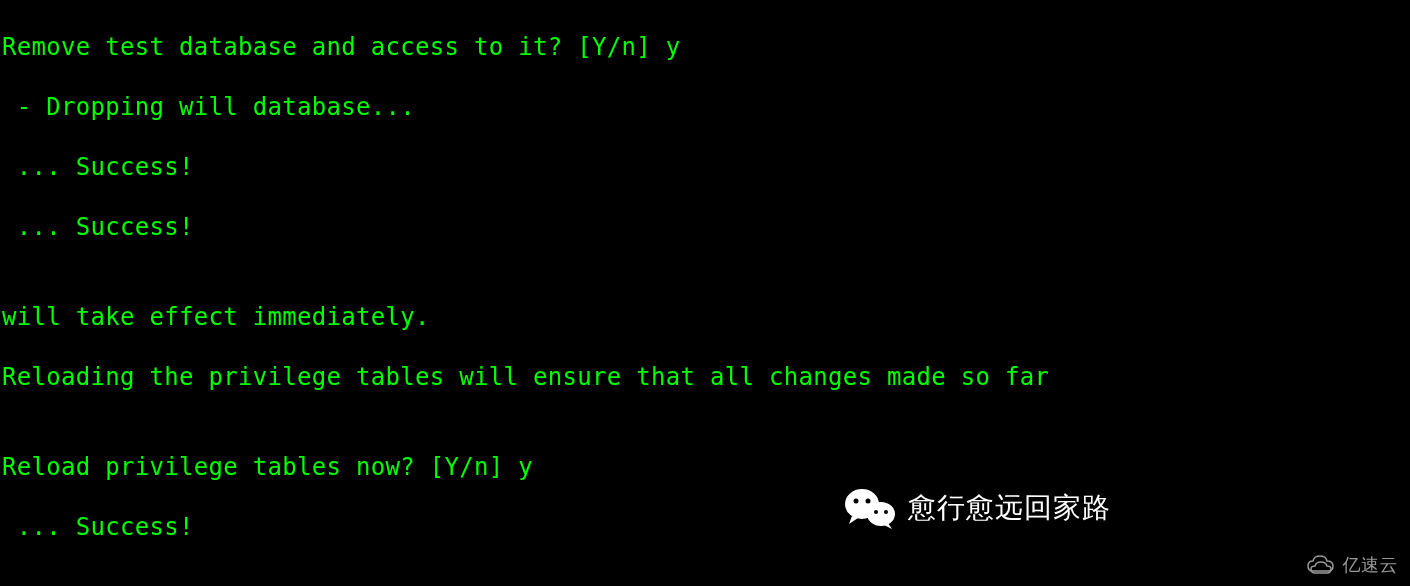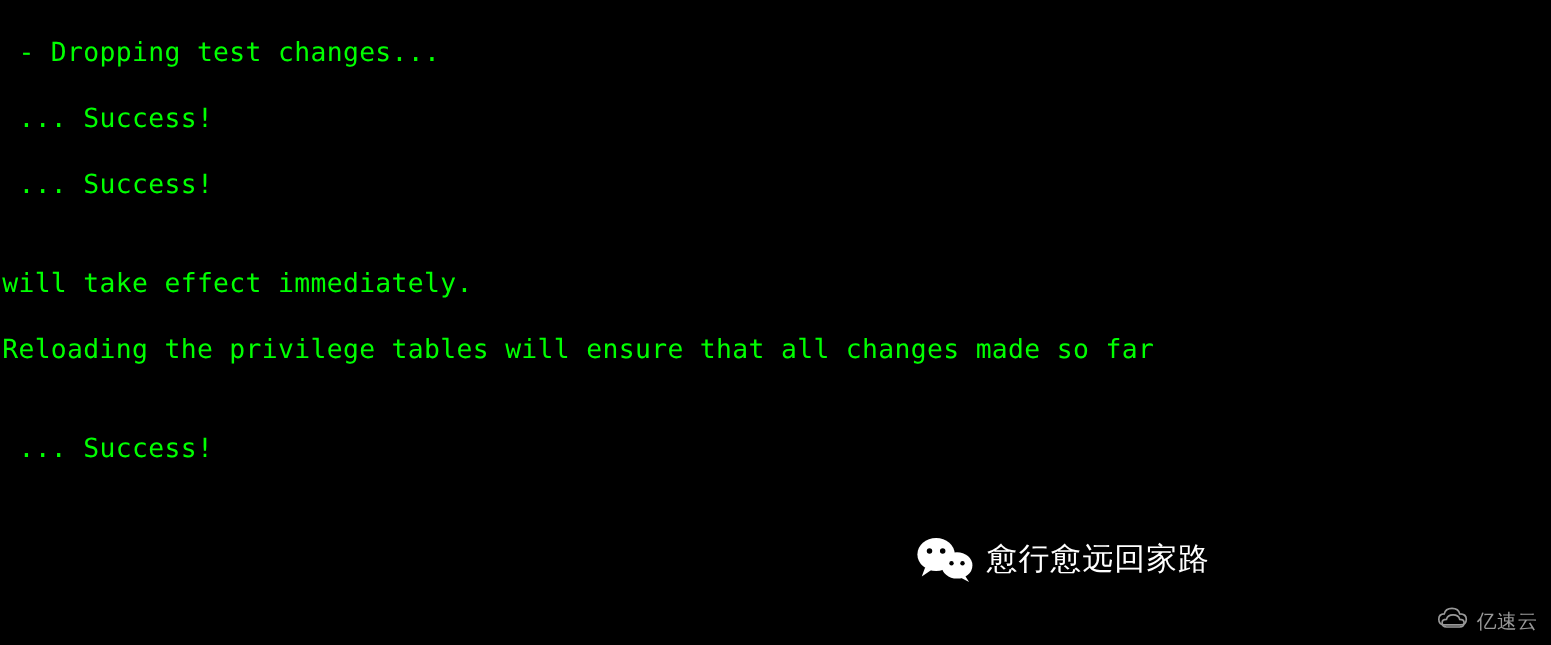"Remove test database and access" span.line { html: none -> <span>Remove test database and access to it? [Y/n] y</span> }
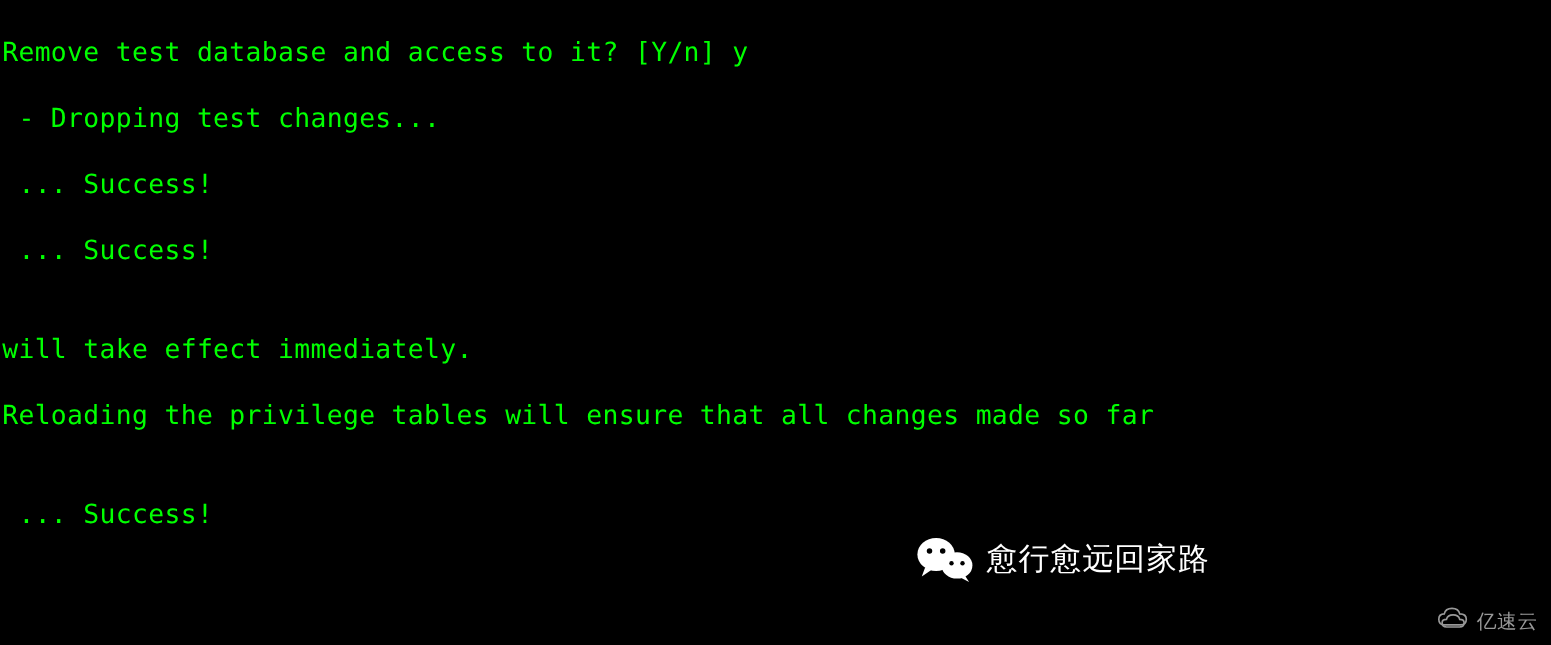"- Dropping test changes..." span.line { text: test changes -> will database }
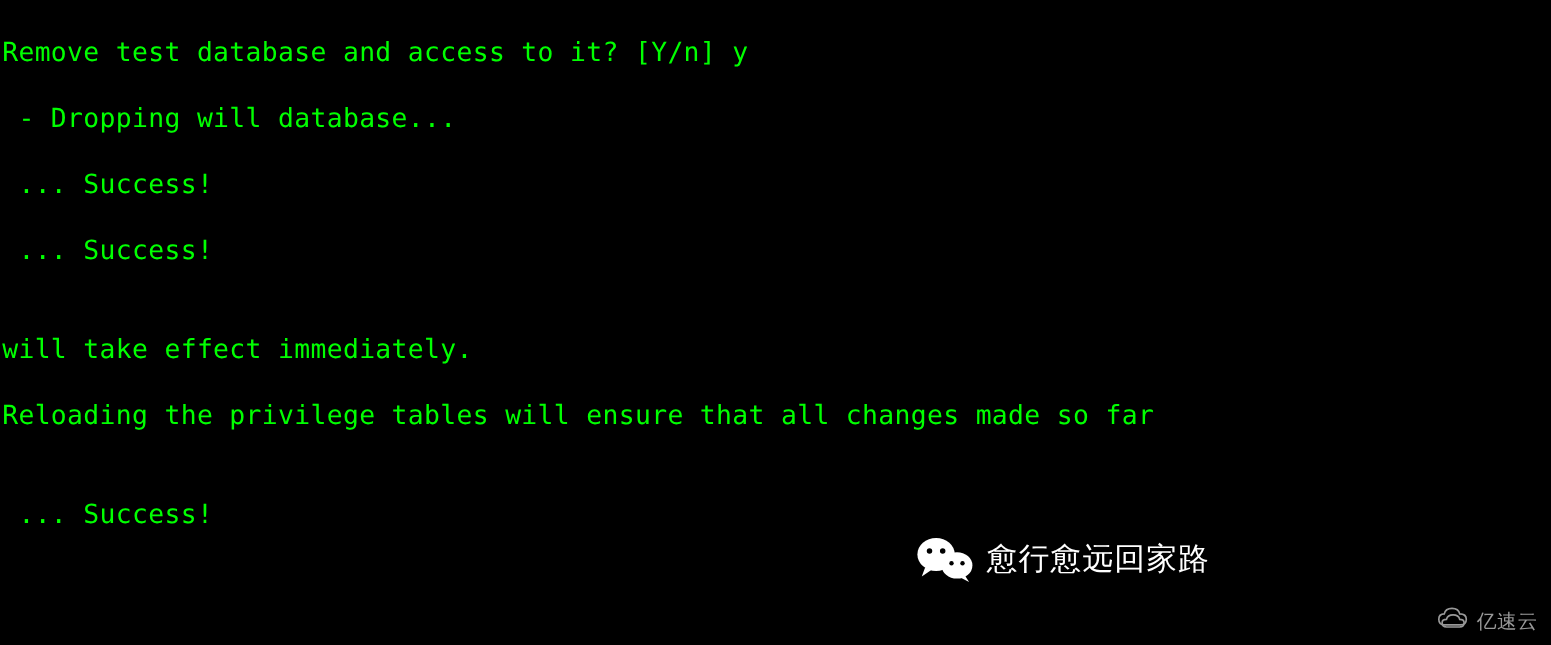"Reload privilege tables now? [Y/n]" span.line { html: none -> <span>Reload privilege tables now? [Y/n] y</span> }
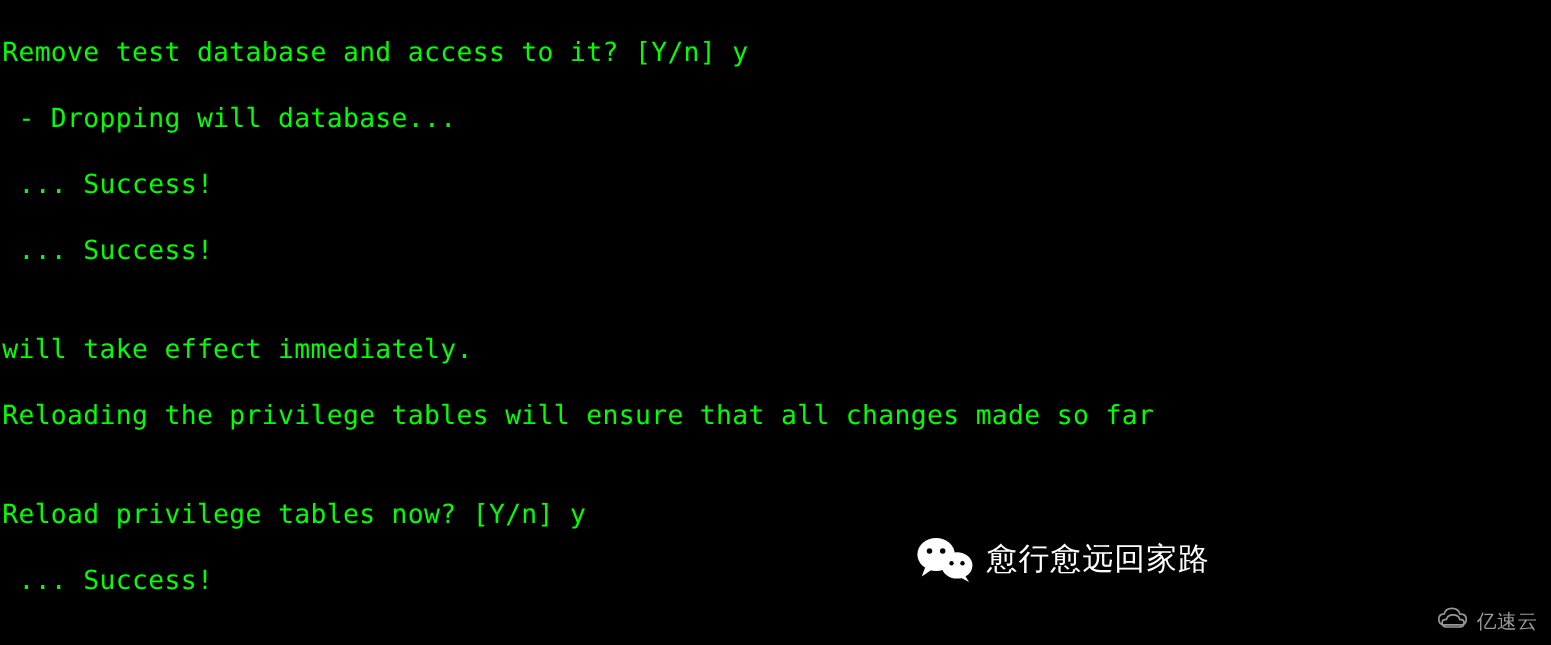"愈行愈远回家路" .watermark-wechat { right: 310px -> 299px }
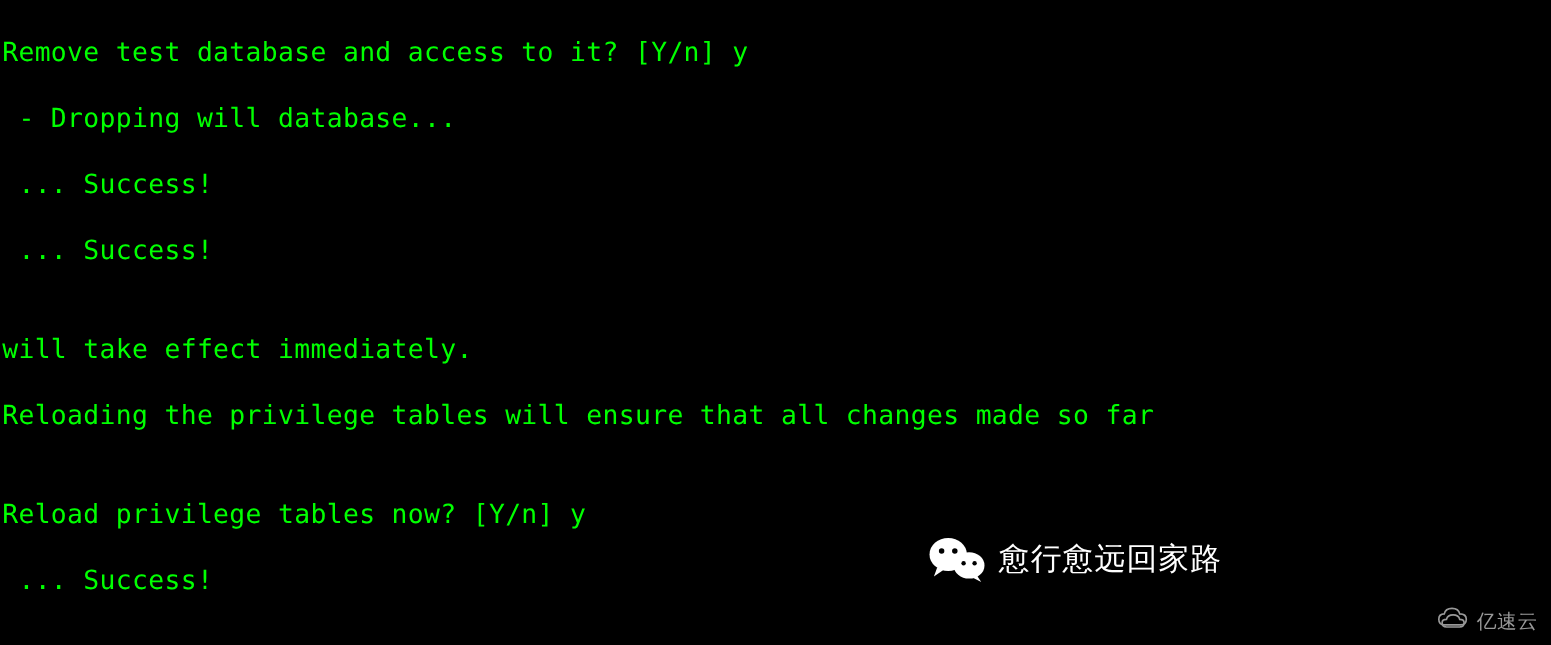"亿速云" .watermark-yisu { align-items: none -> center }
